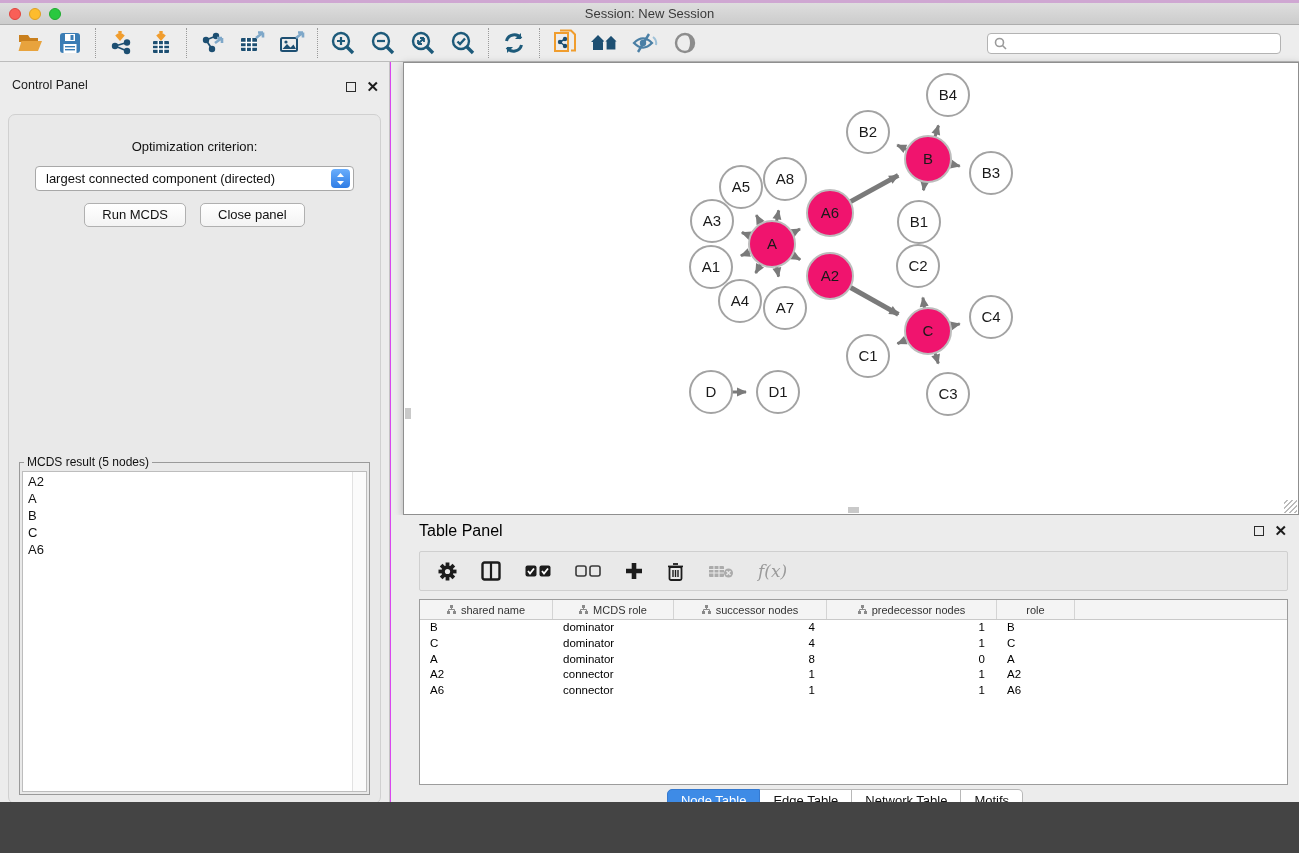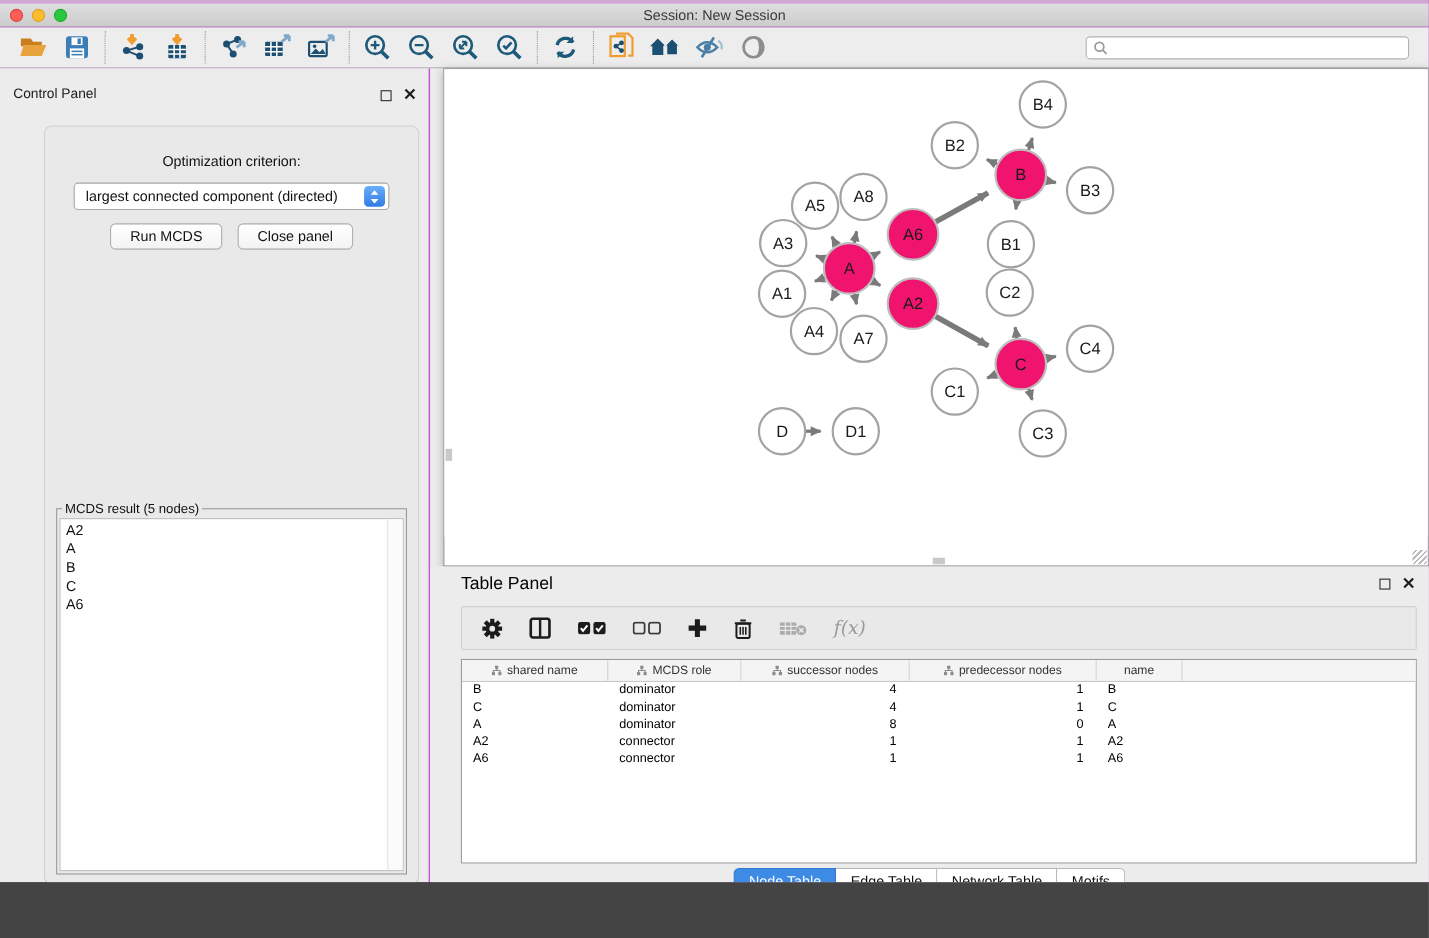"Optimization criterion:" .cp-content { margin-left: 32px -> none }
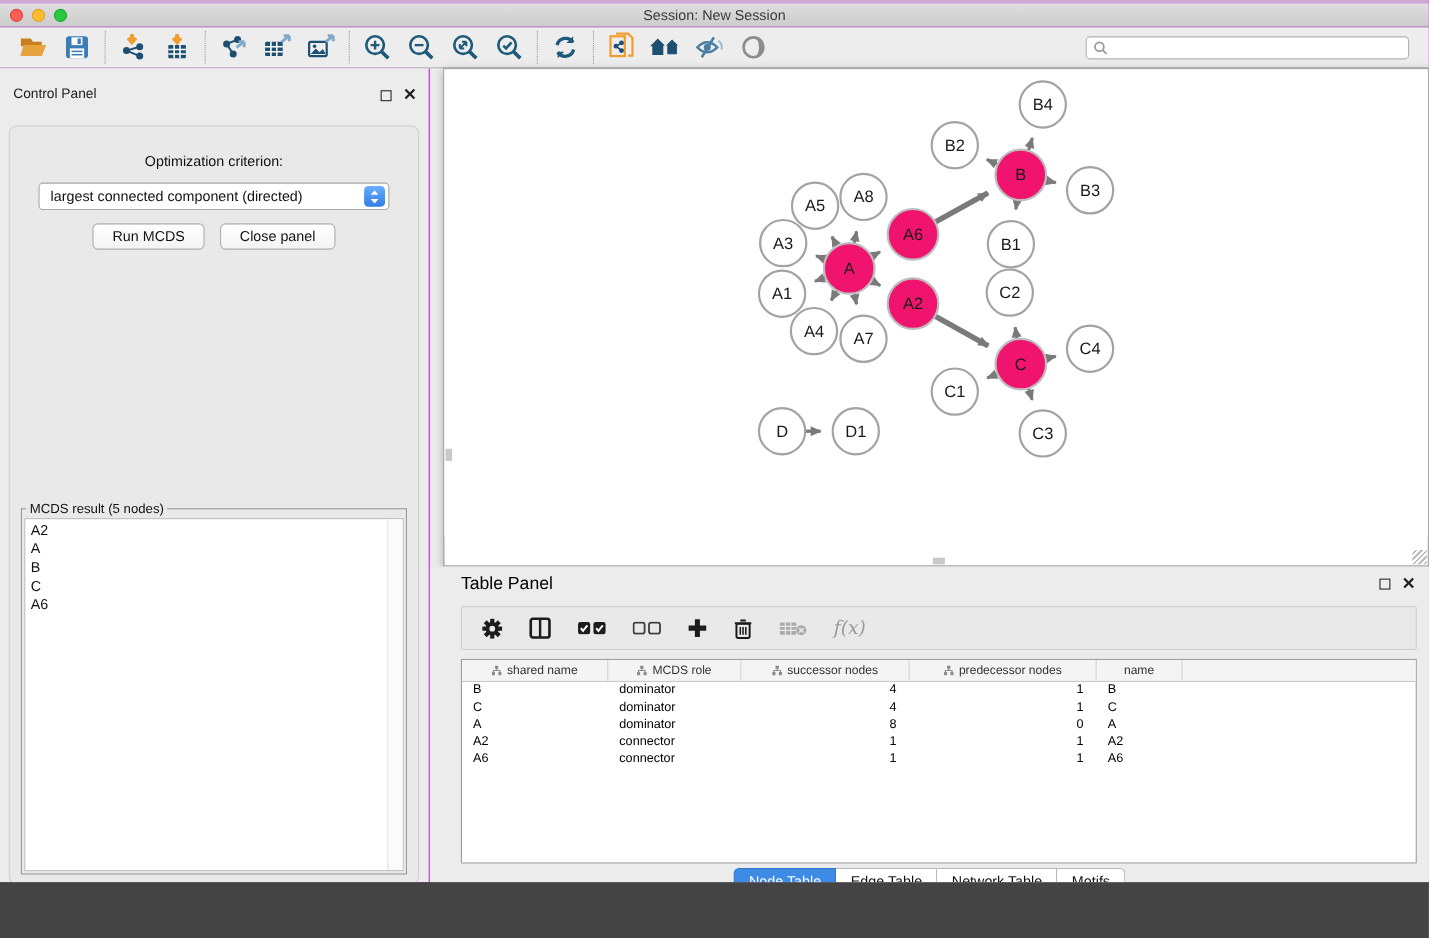"name" span { text: name -> role }
